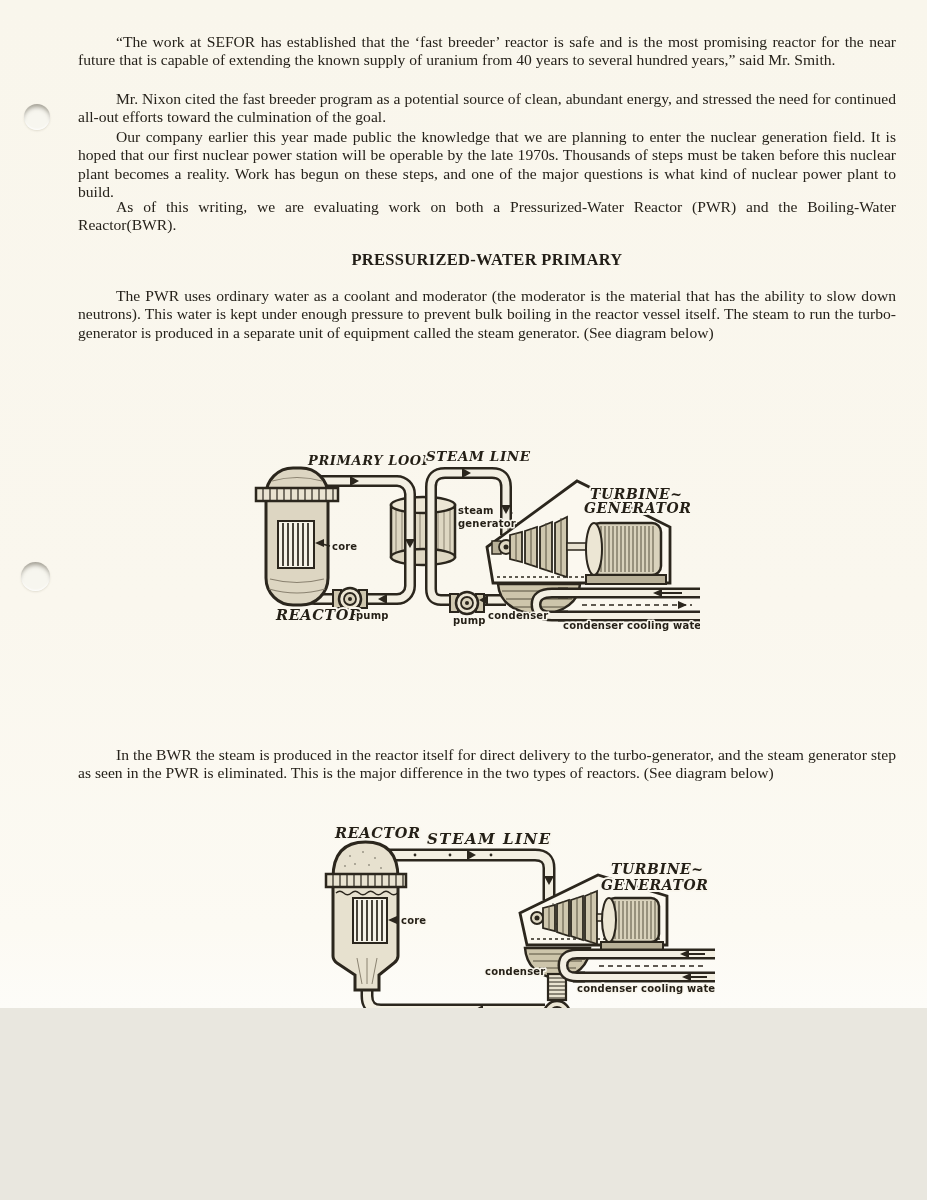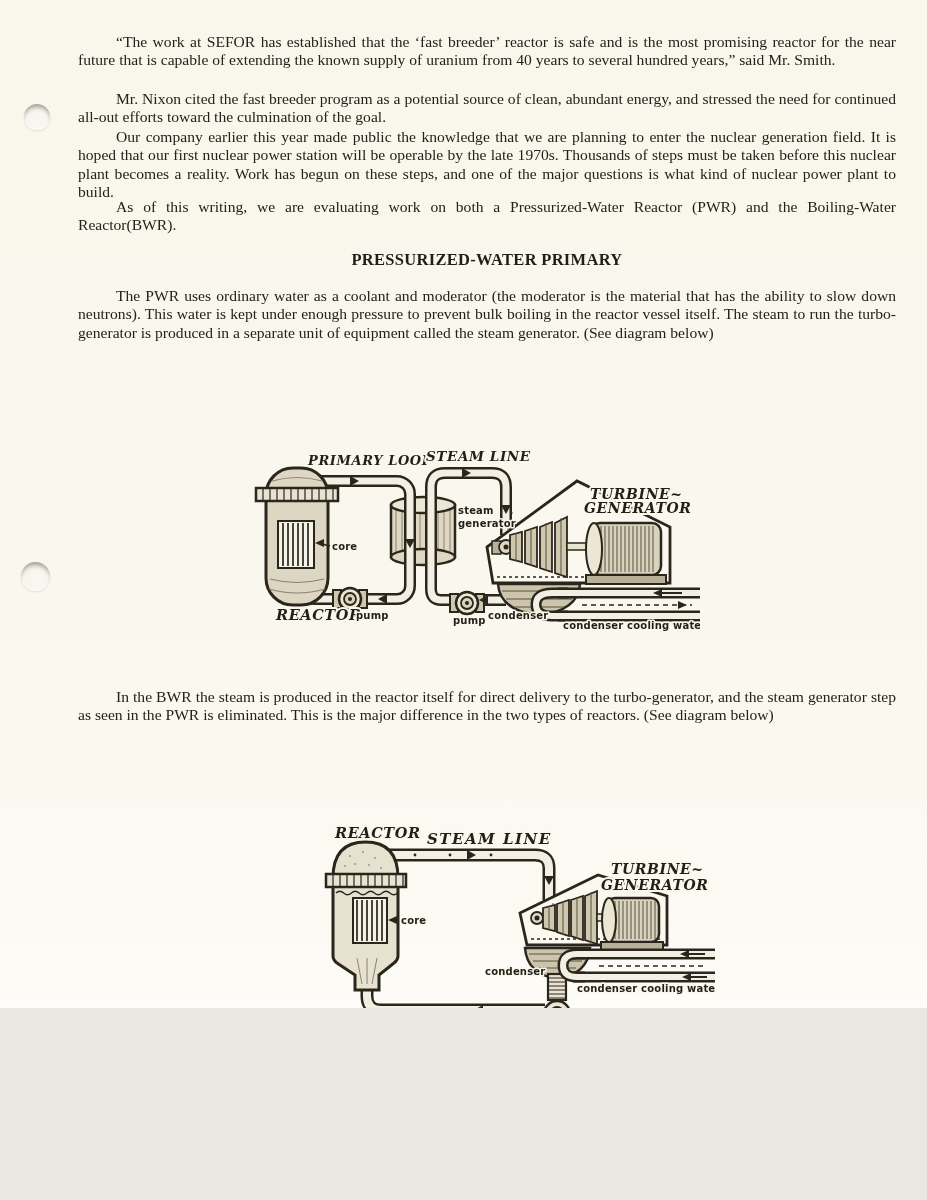"In the BWR the steam" .p6 { top: 688px -> 746px }
